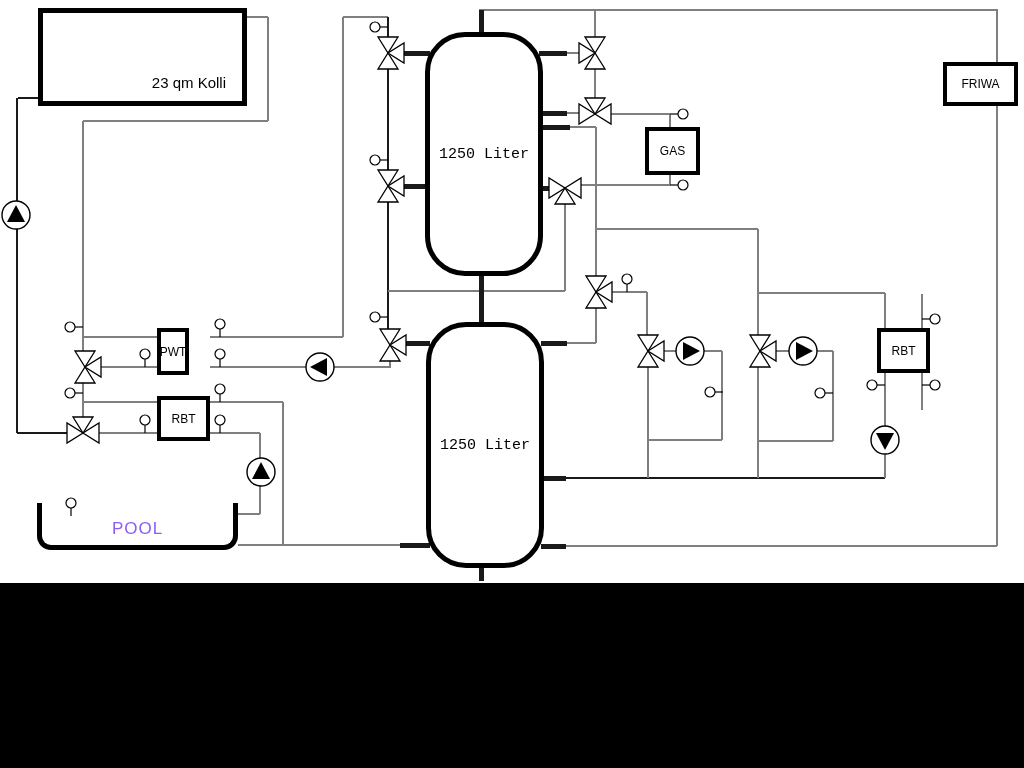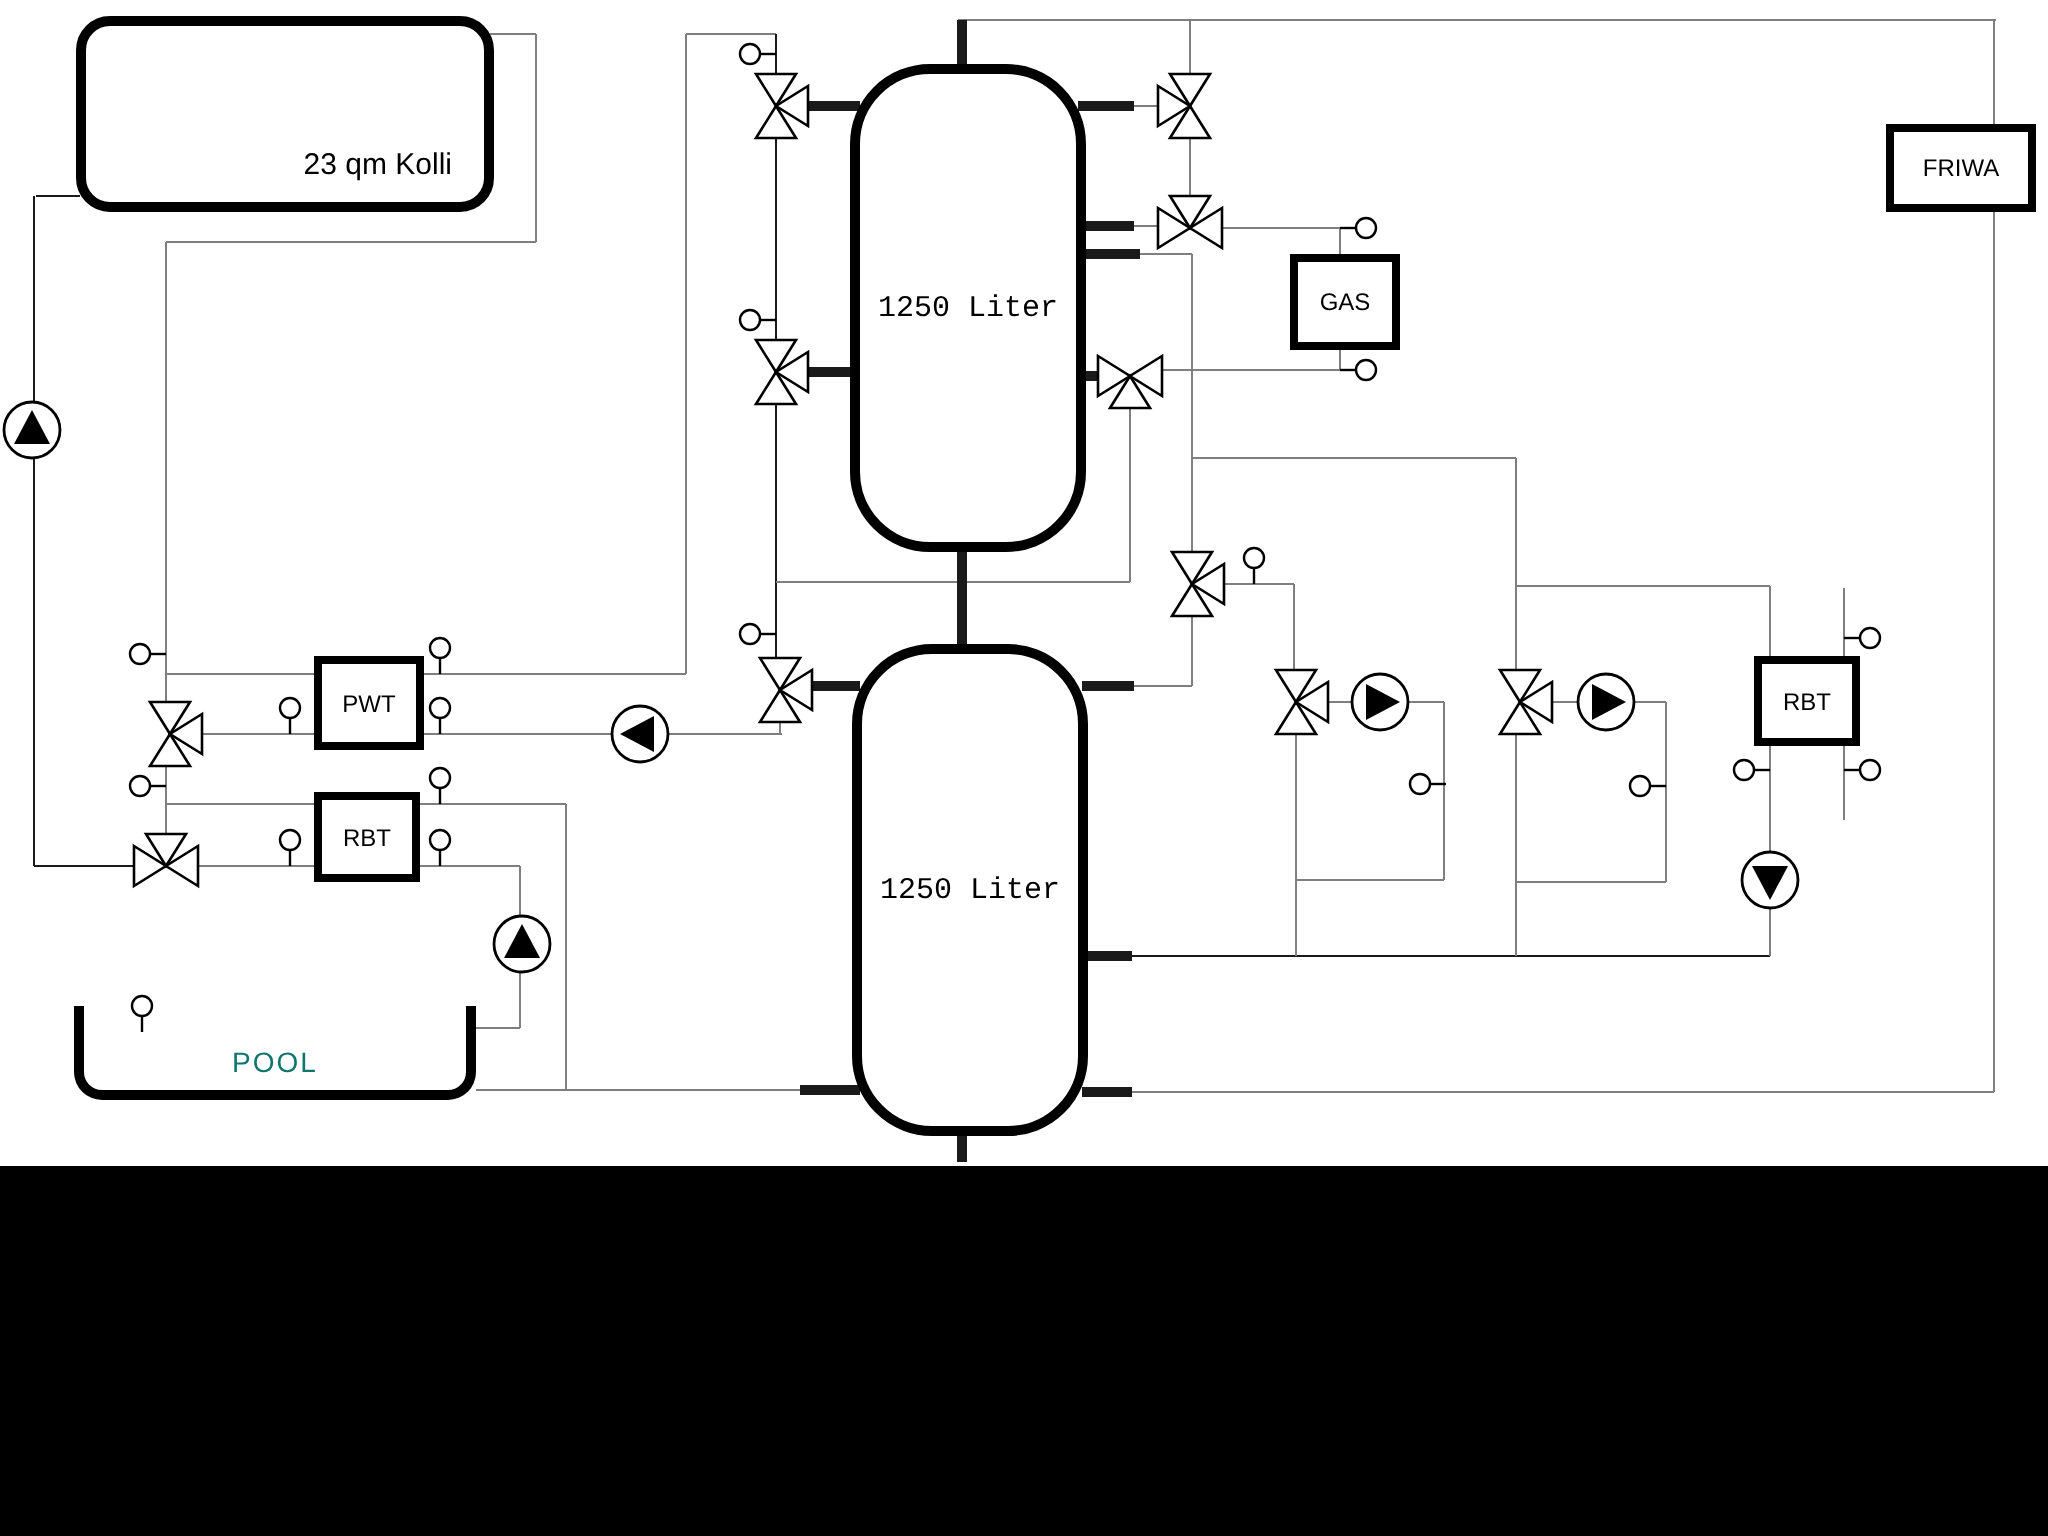"23 qm Kolli" #collector { border-radius: 17px -> none }
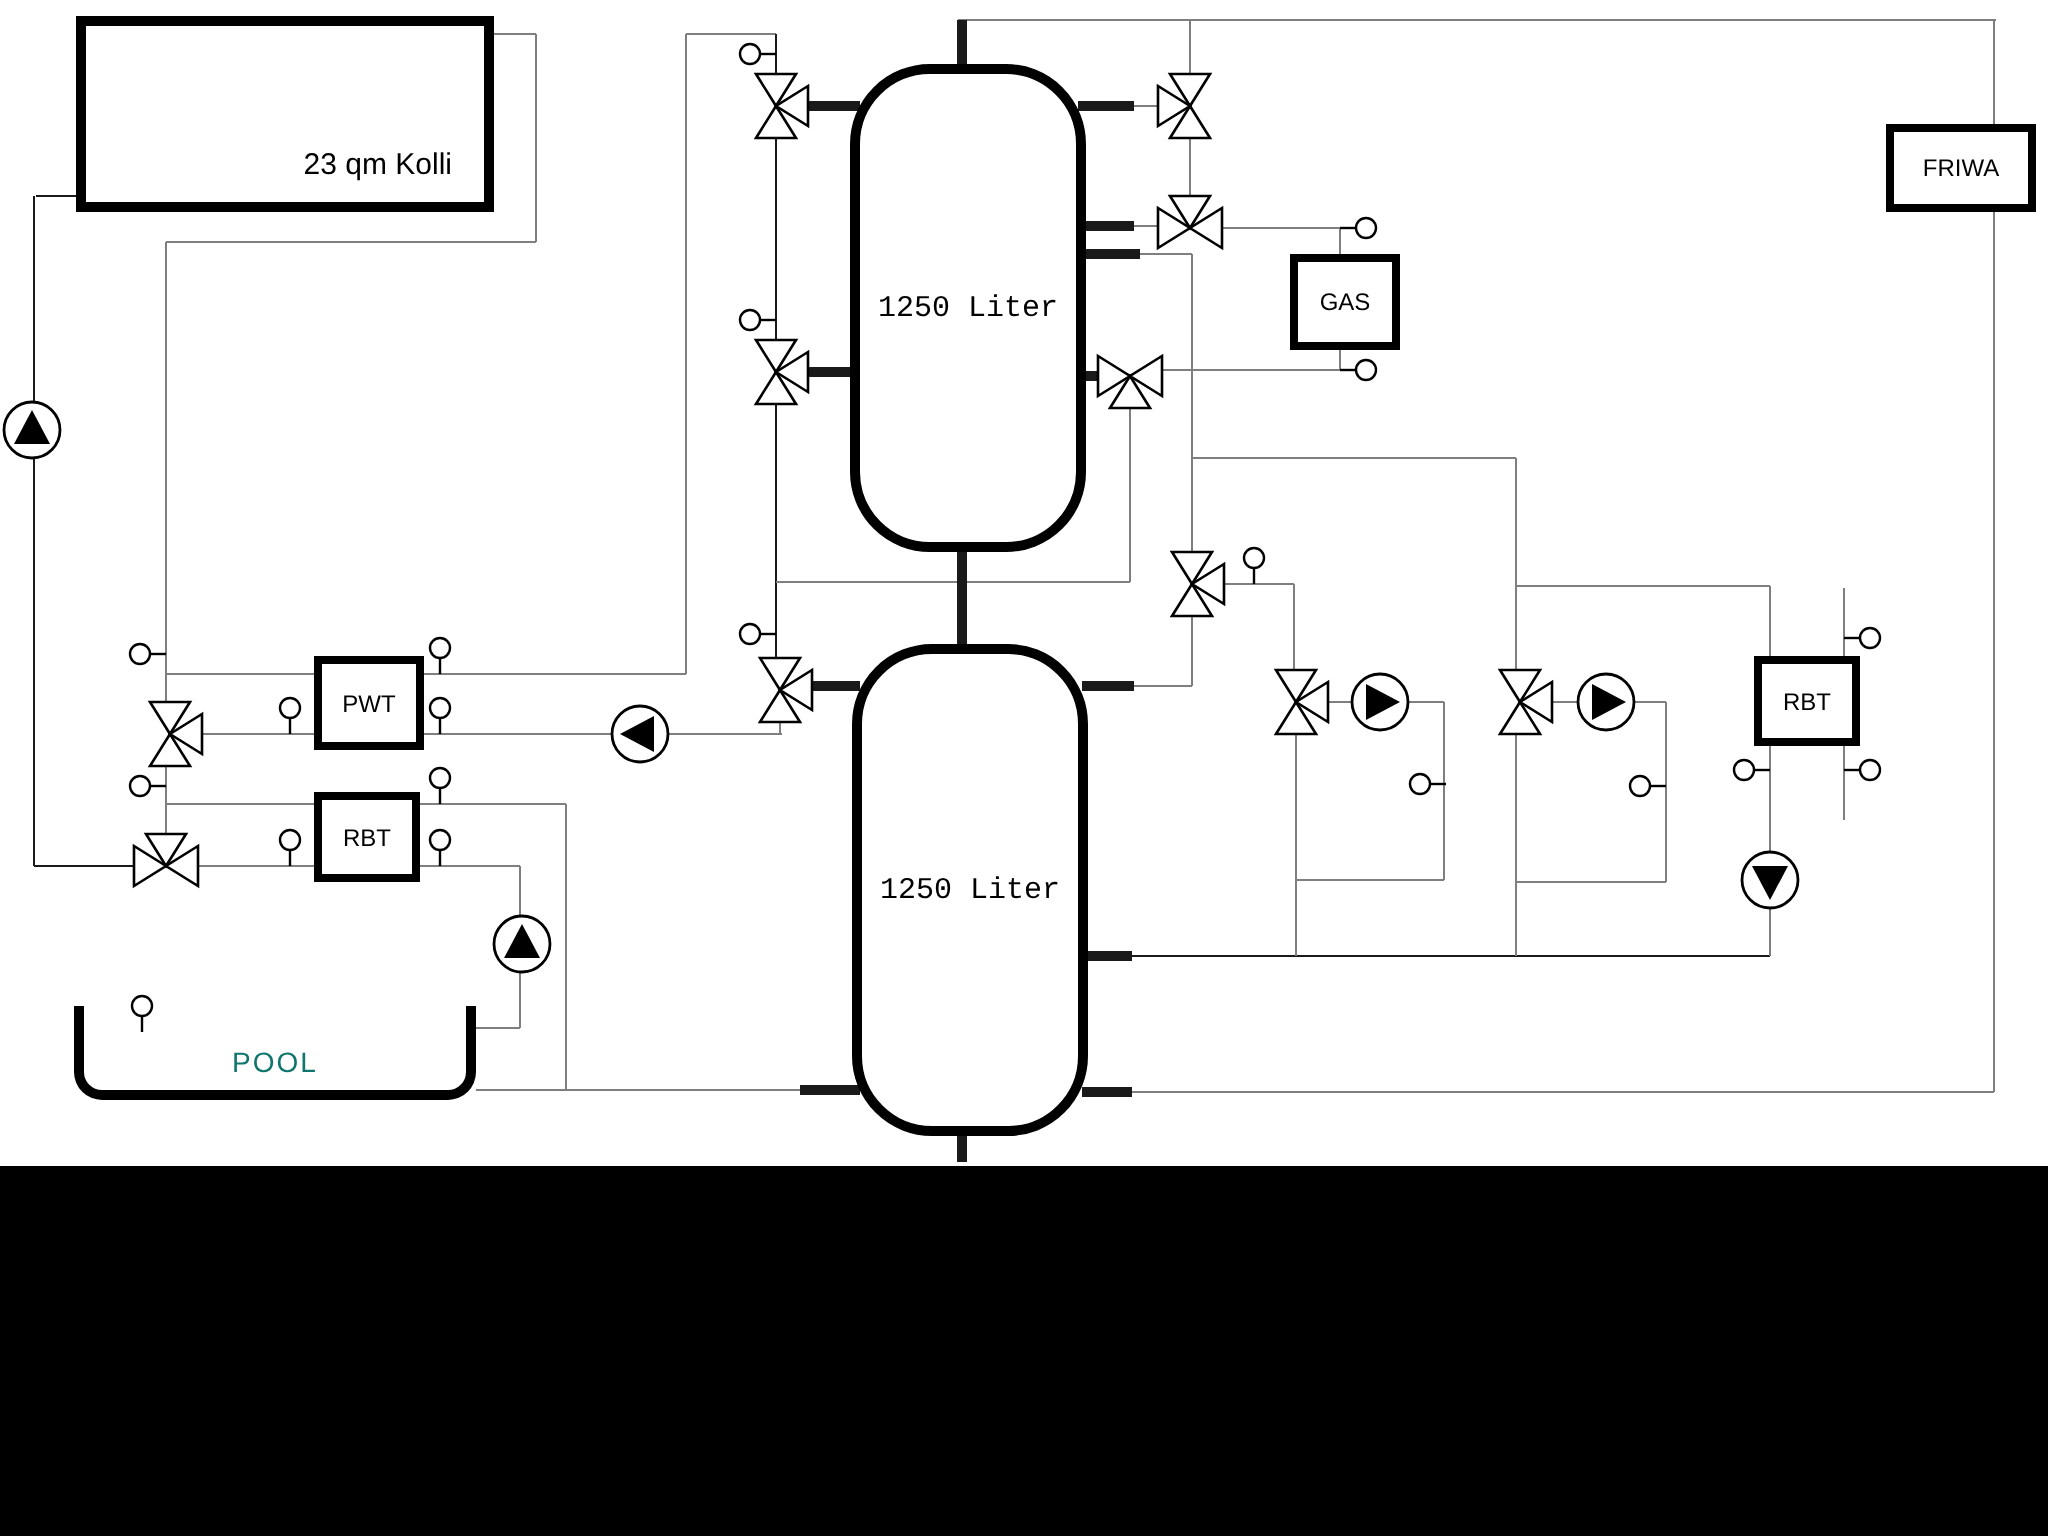"PWT" #pwt-box { width: 55px -> 32px }
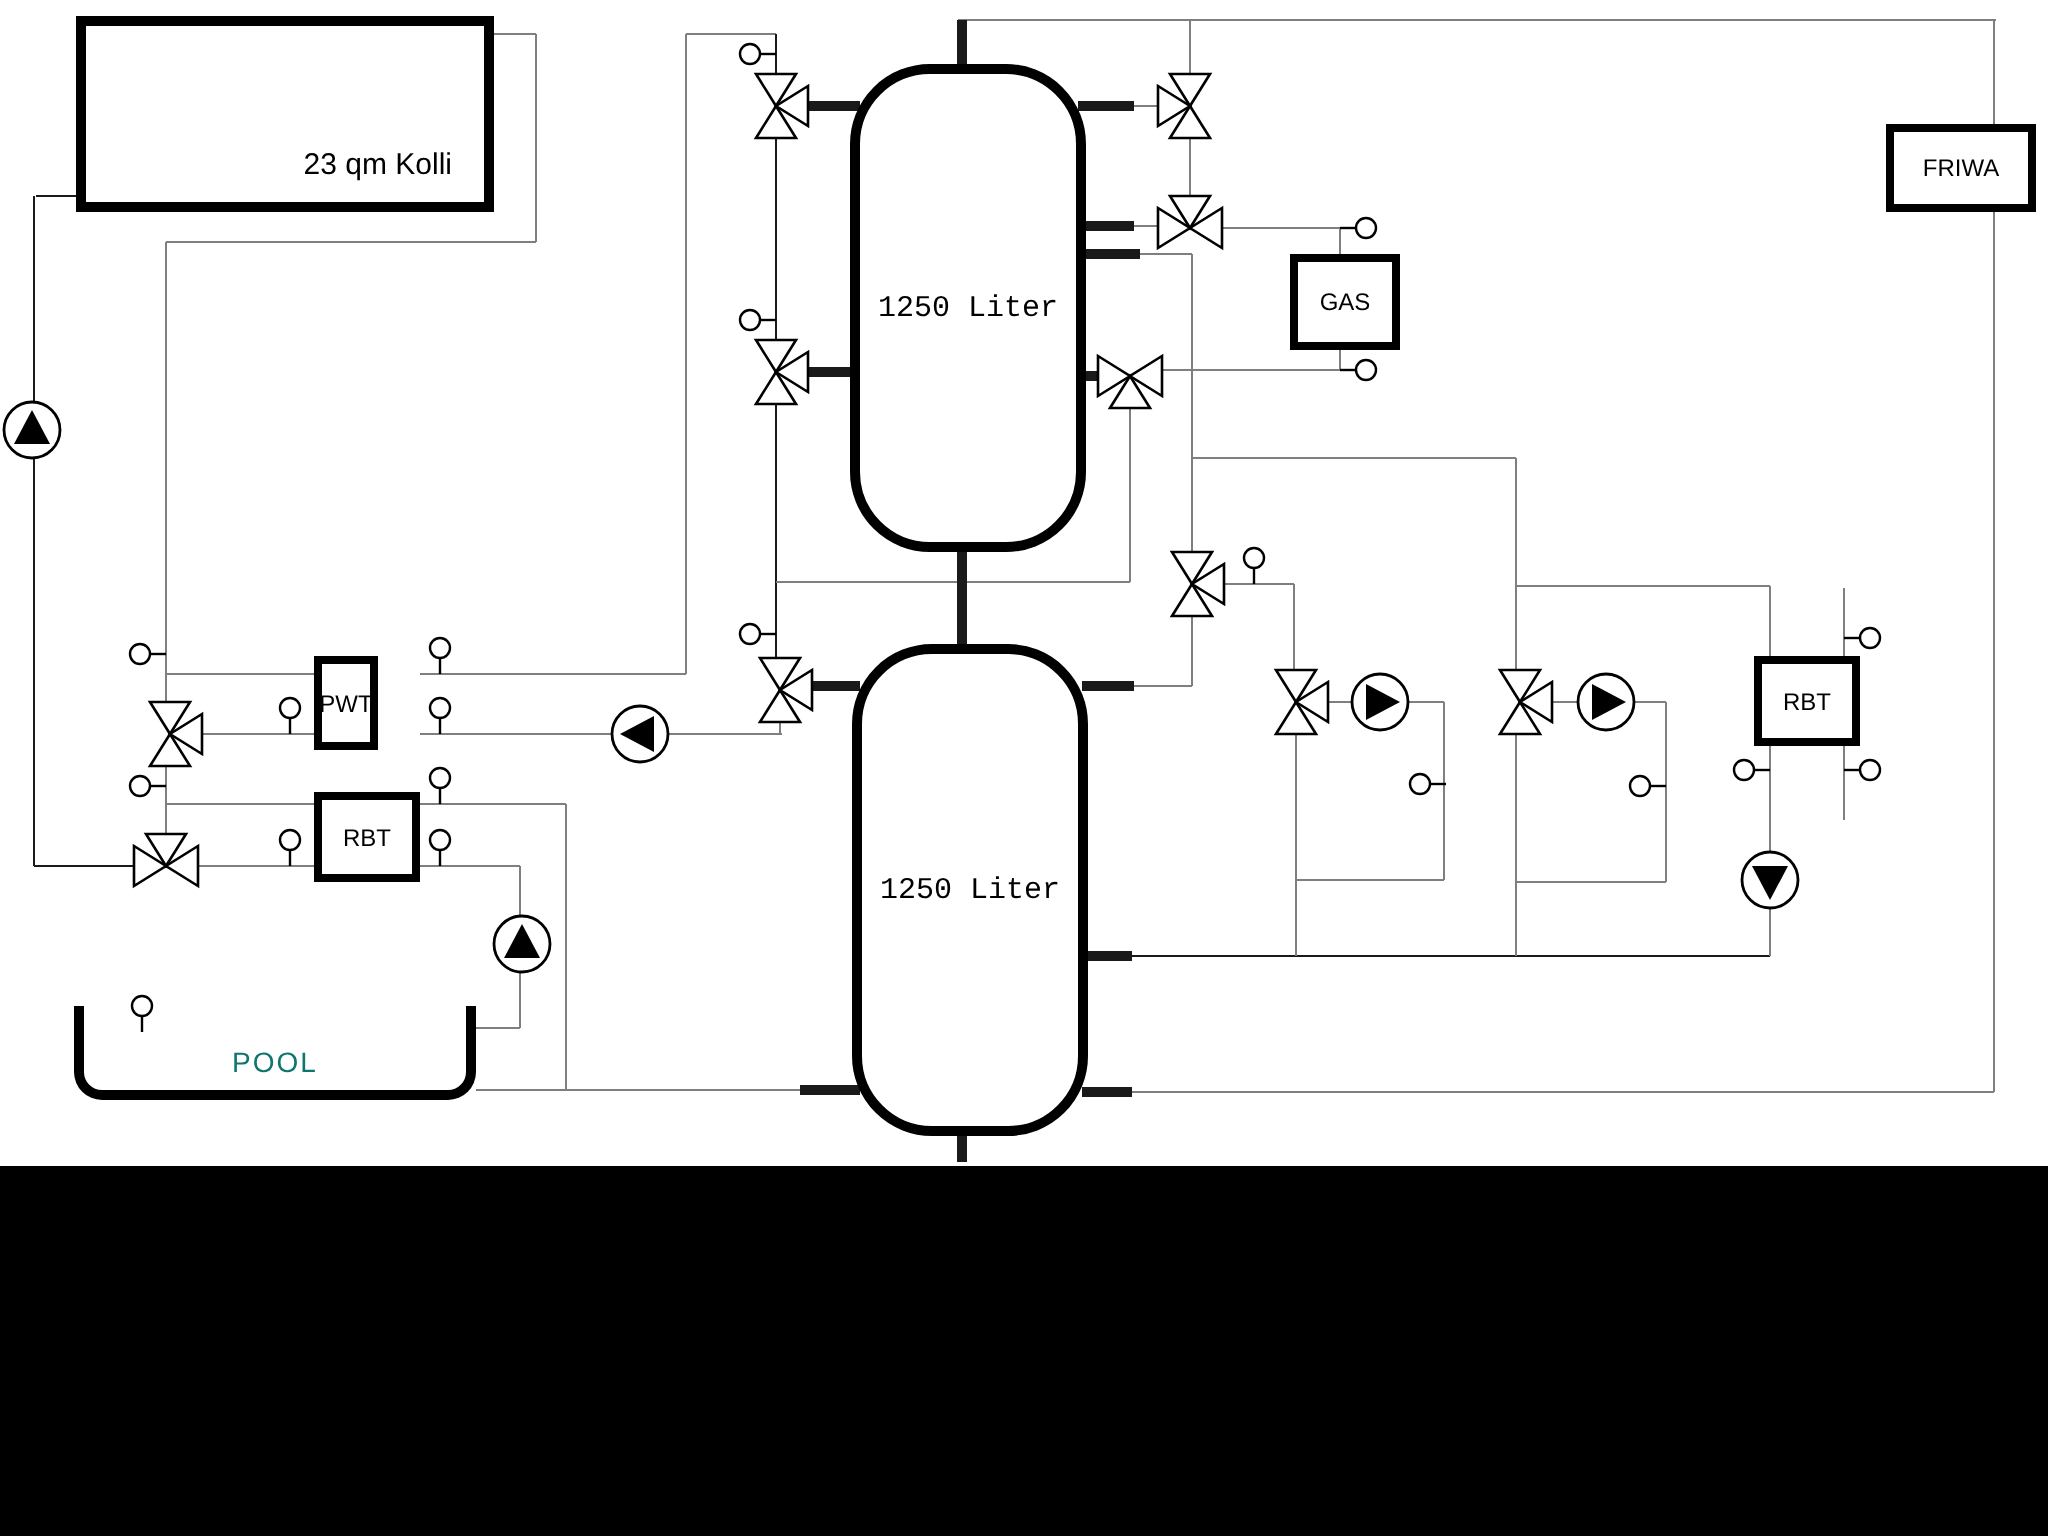"POOL" #pool span { color: #0f766e -> #8b5cf6; font-size: 14px -> 17px }
